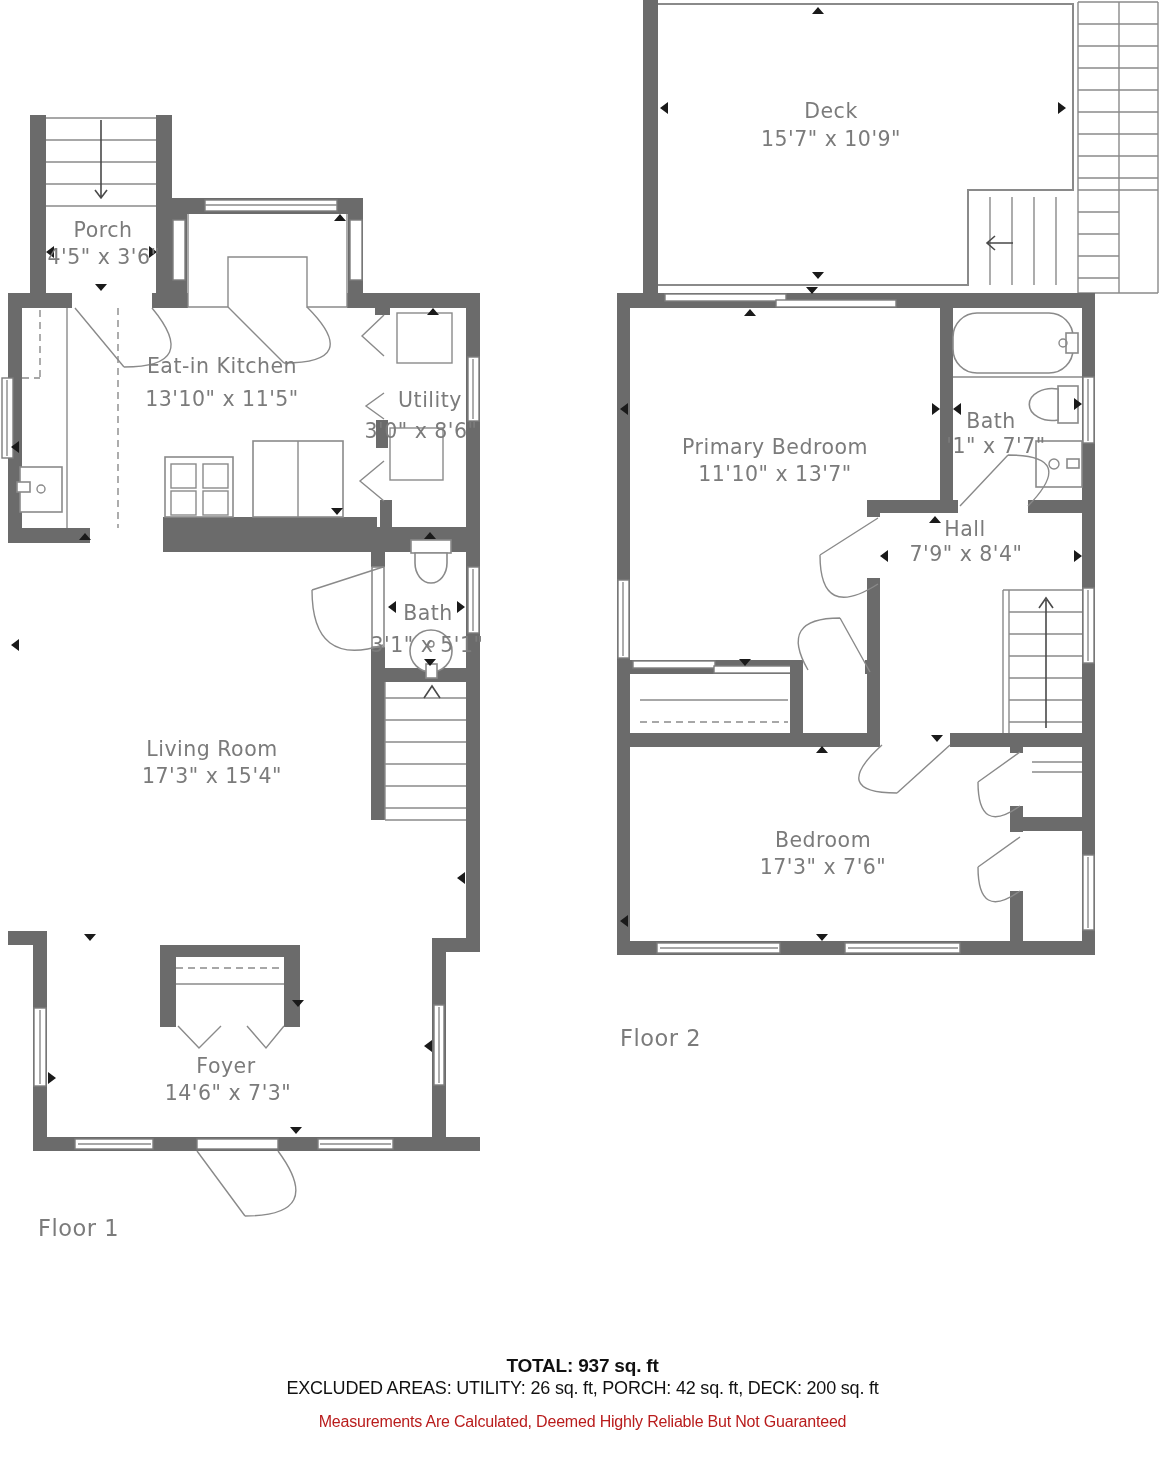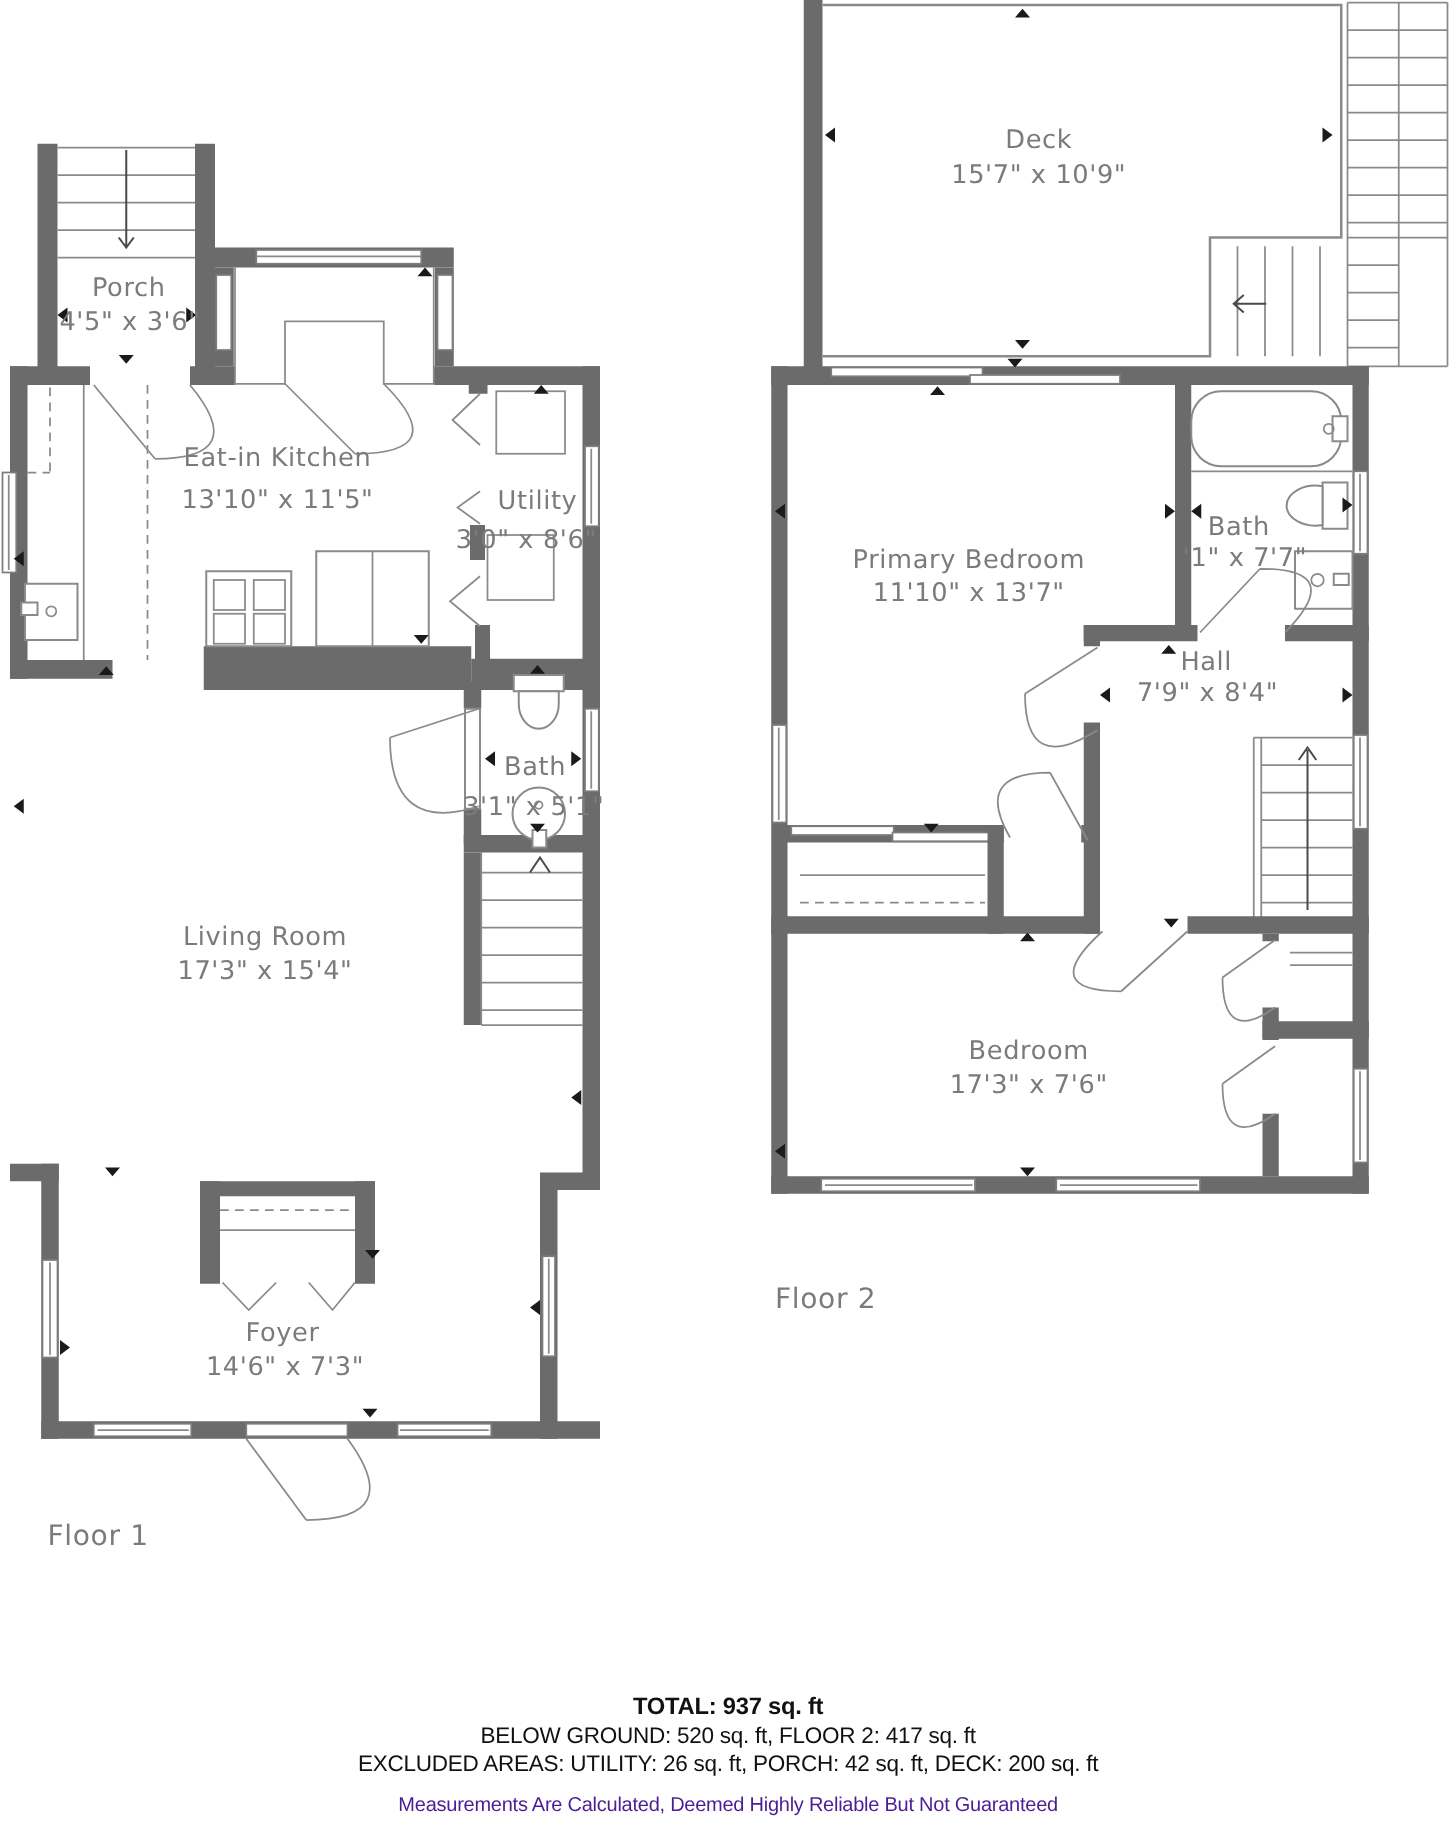"BELOW GROUND: 520 sq. ft," div.l2 { html: <div>BELOW GROUND: 520 sq. ft, FLOOR 2: 417 sq. ft</div> -> none }
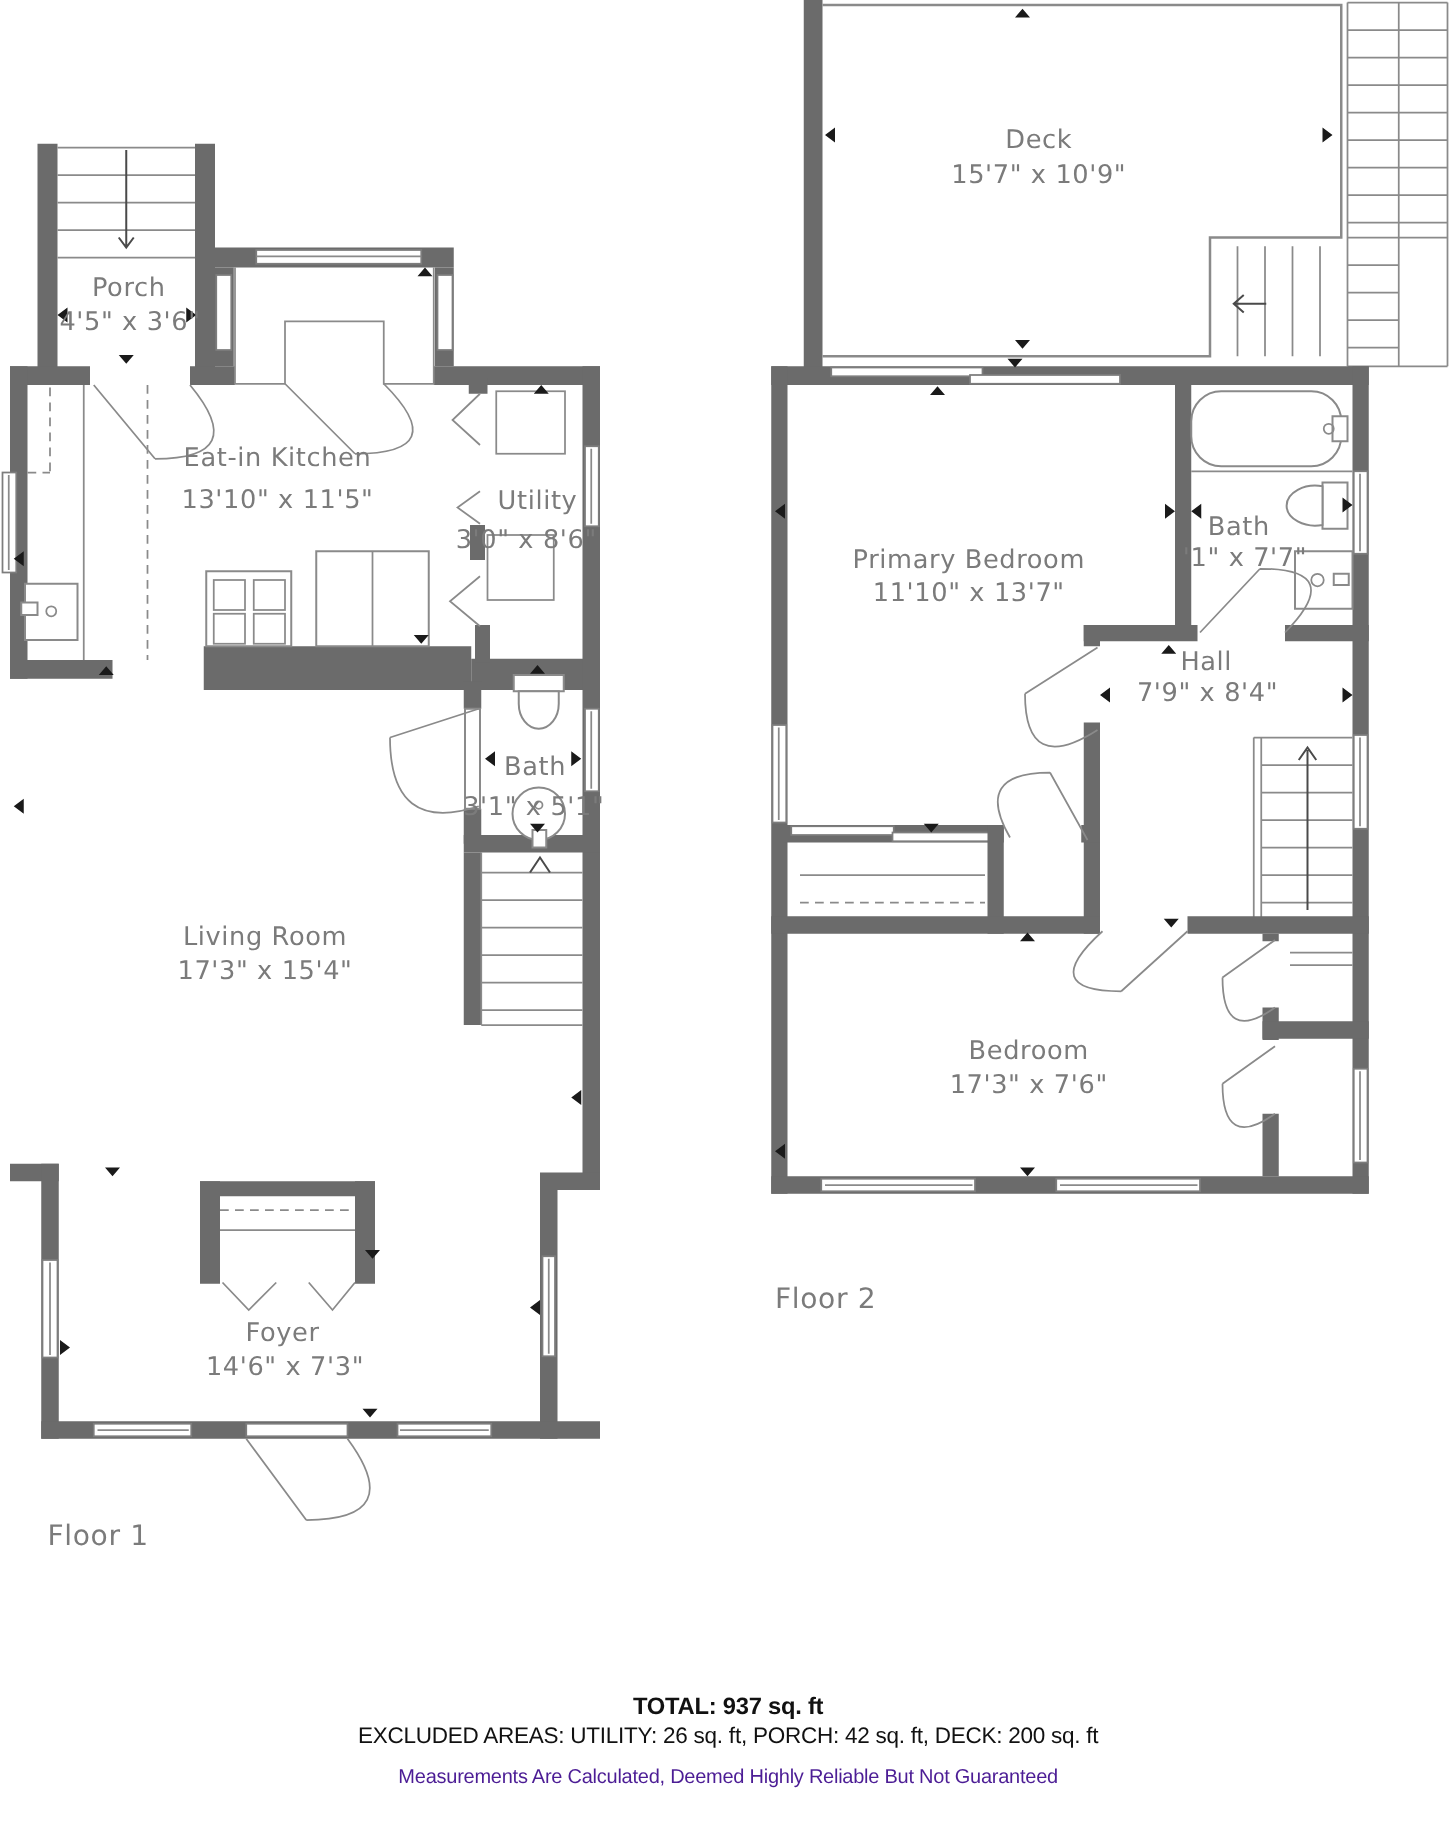"Measurements Are Calculated, Deemed" .summary .disc { color: #4c1d95 -> #b91c1c }
